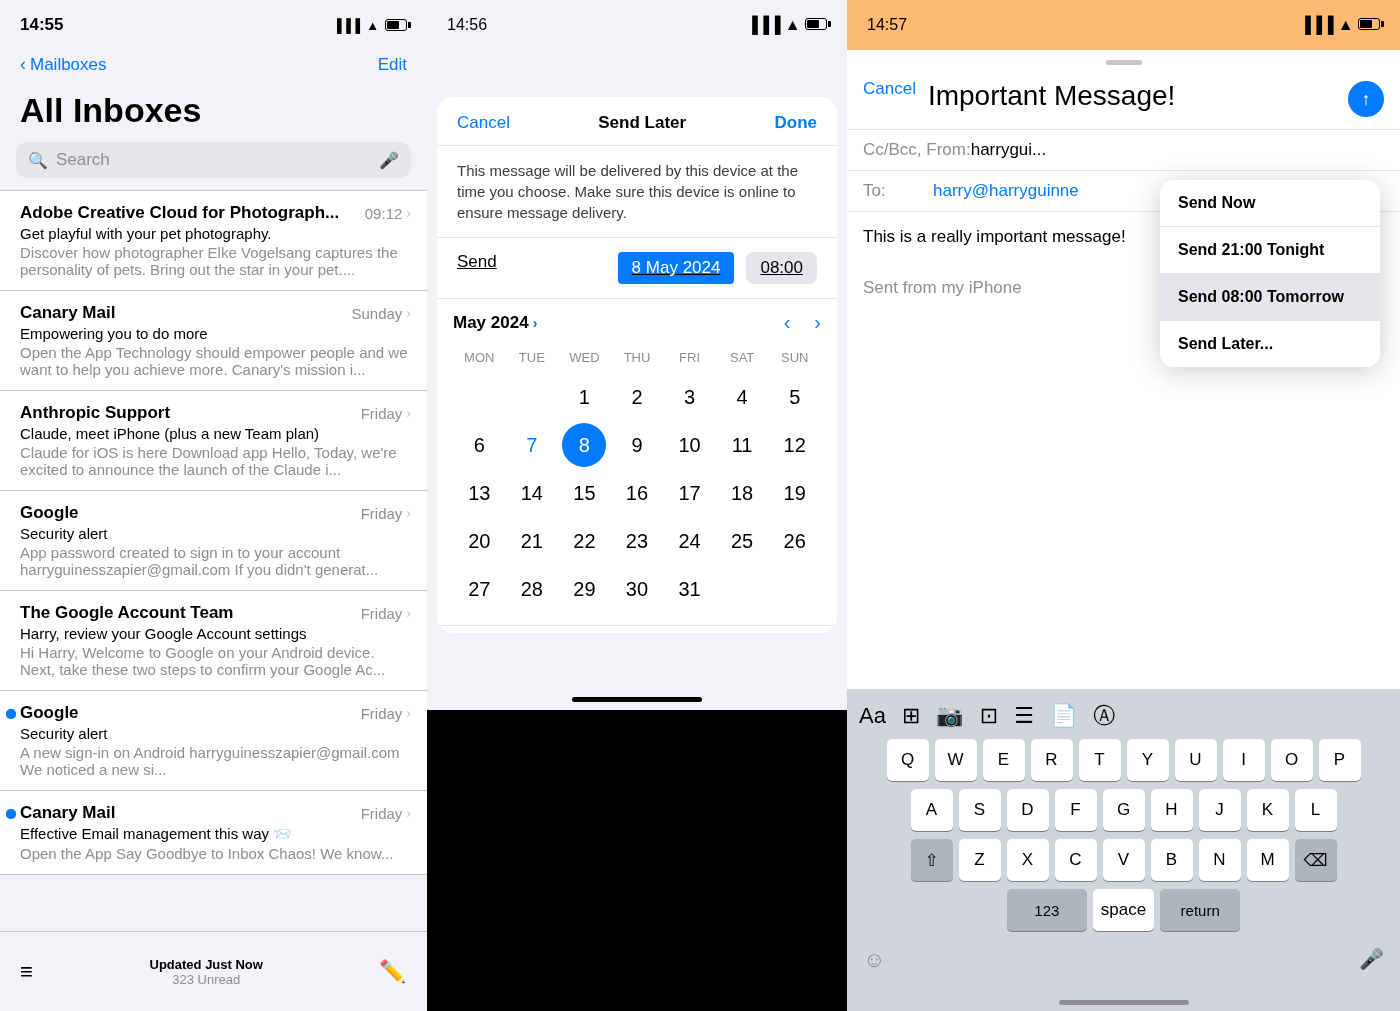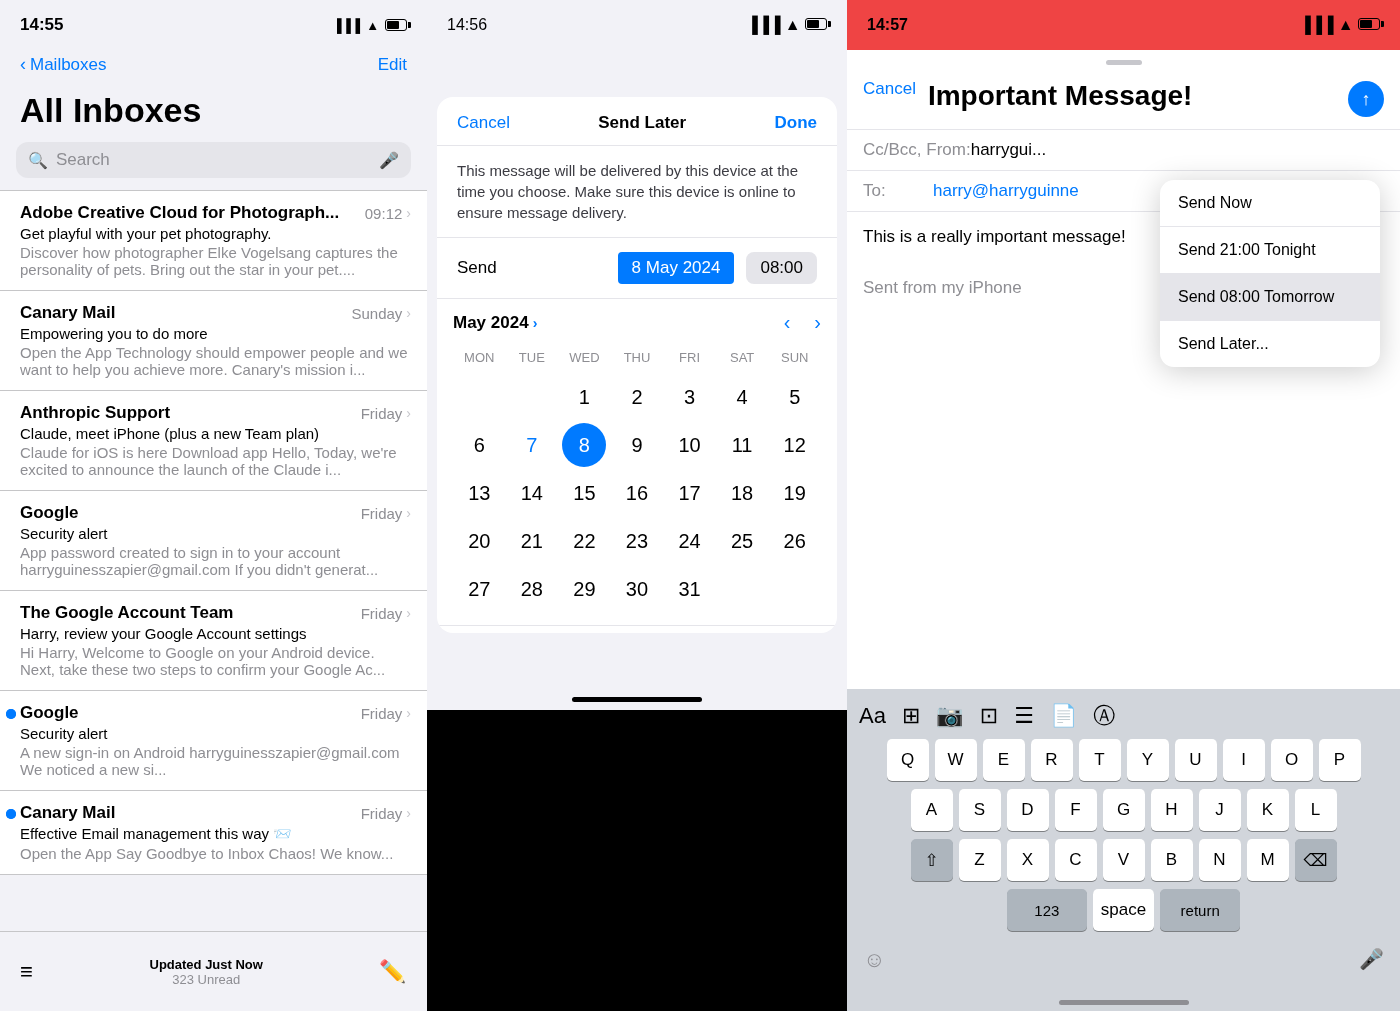"14:57" .p3-status-bar { background: #ef4444 -> #fdba74; font-weight: bold -> none }
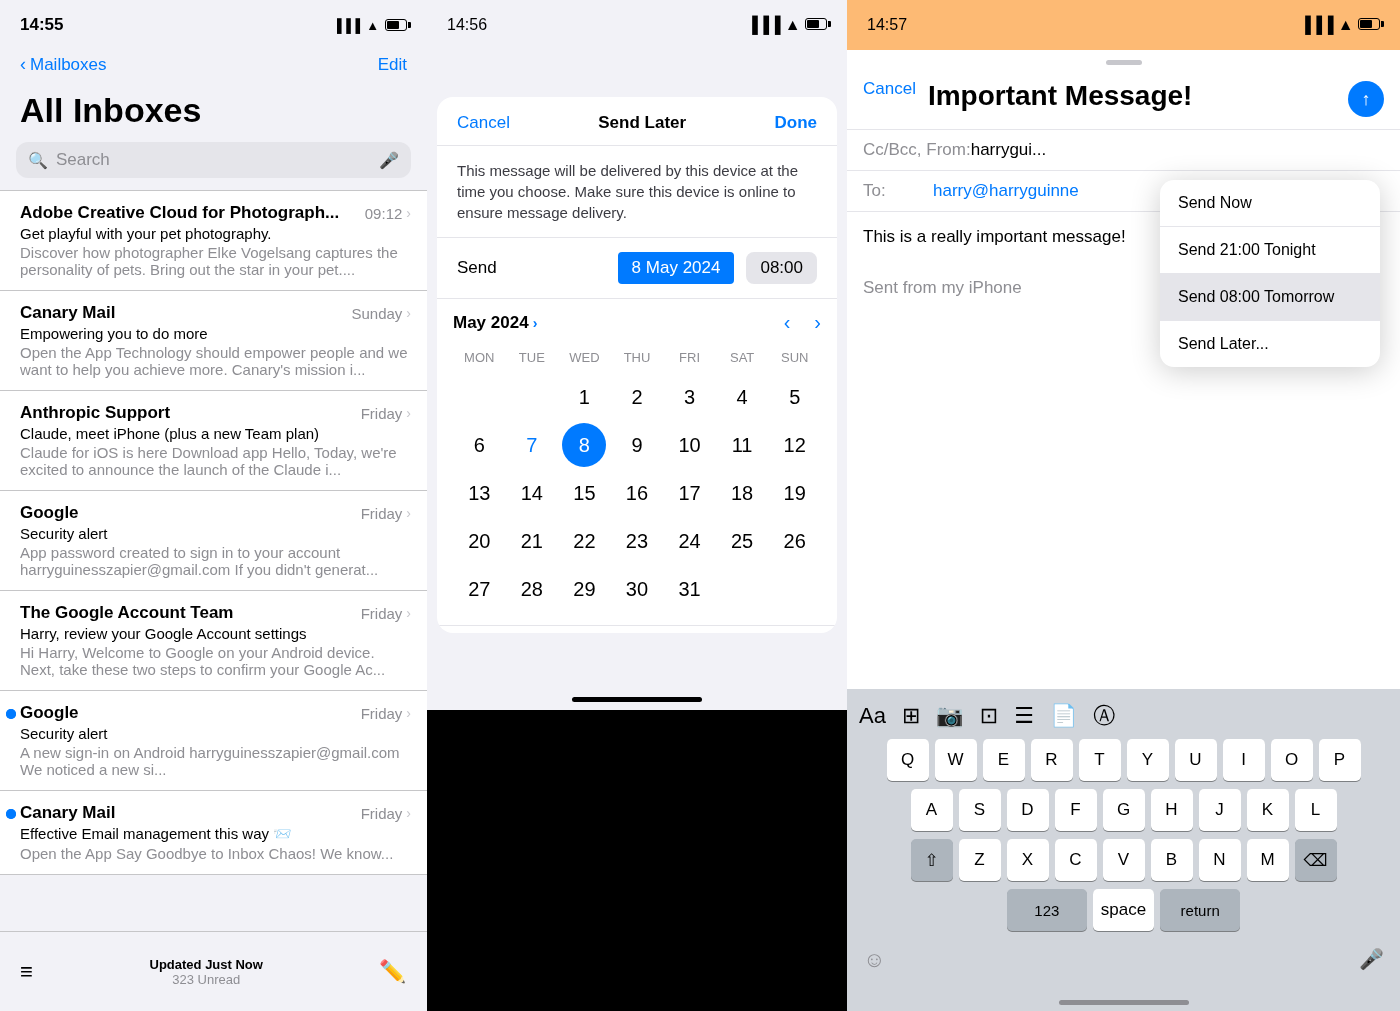"Important Message!" .compose-title { font-weight: 700 -> 400 }
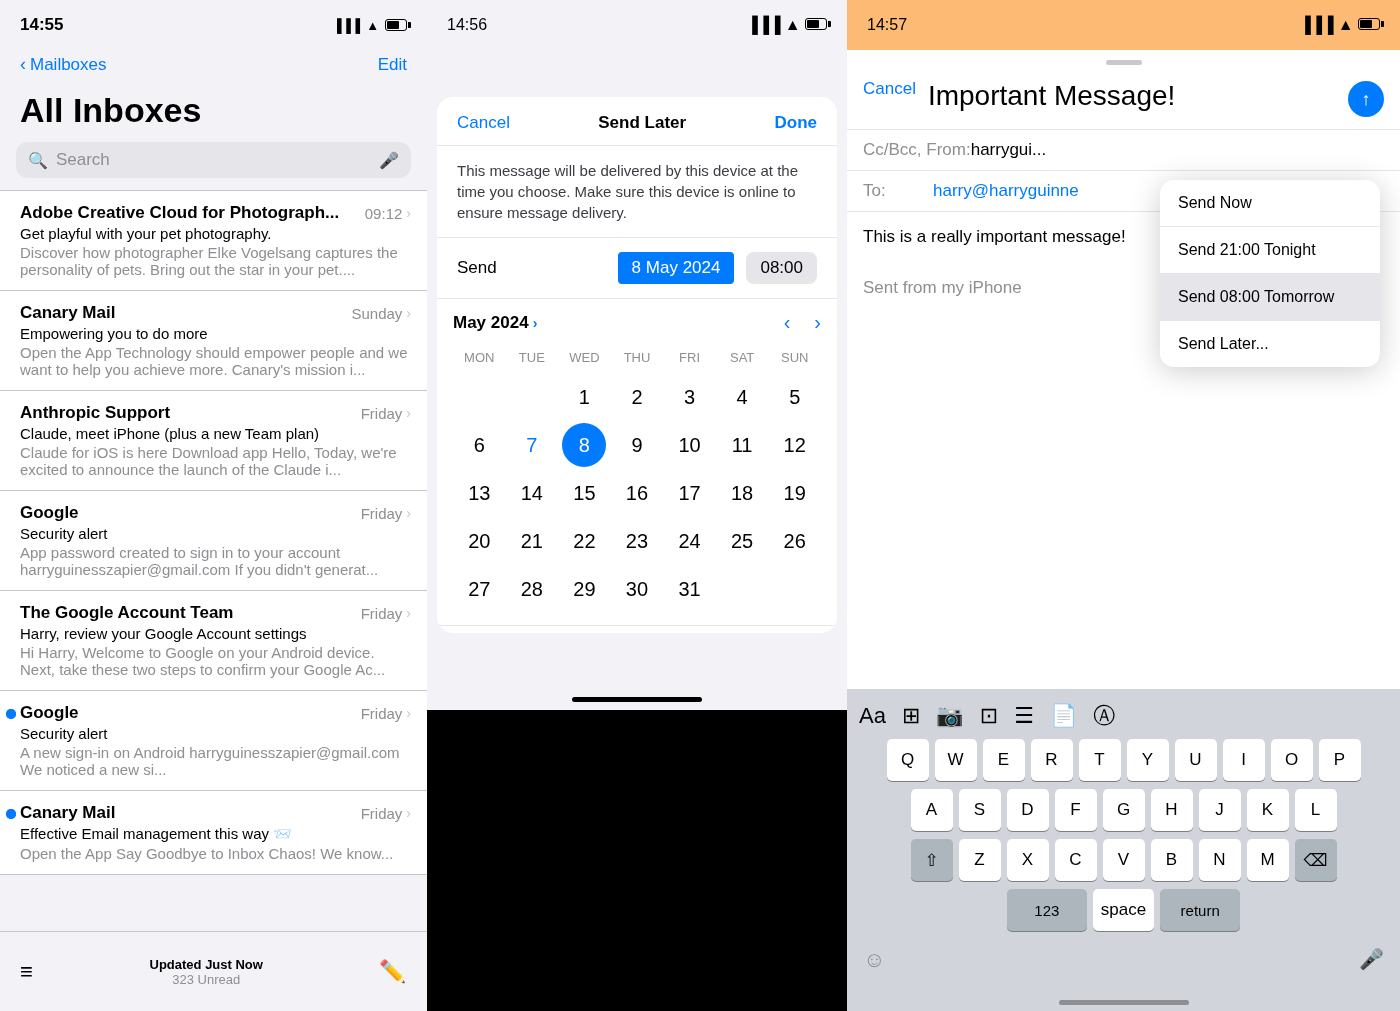"Send Now" .dropdown-item { font-weight: none -> bold }
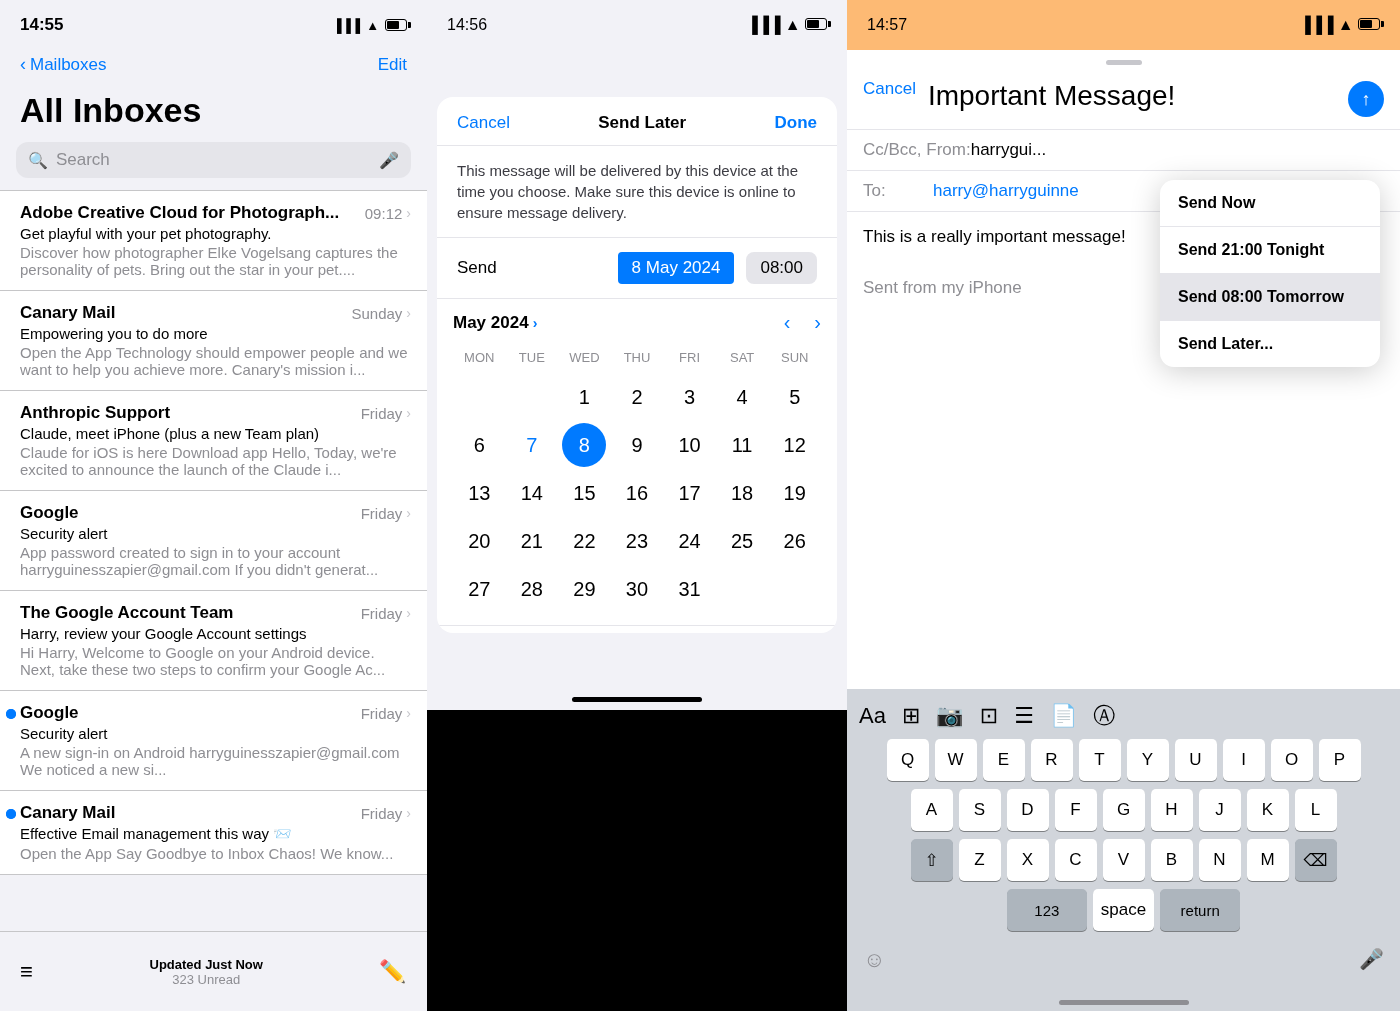"Send" .send-row { align-items: center -> flex-start; text-decoration: none -> underline }
